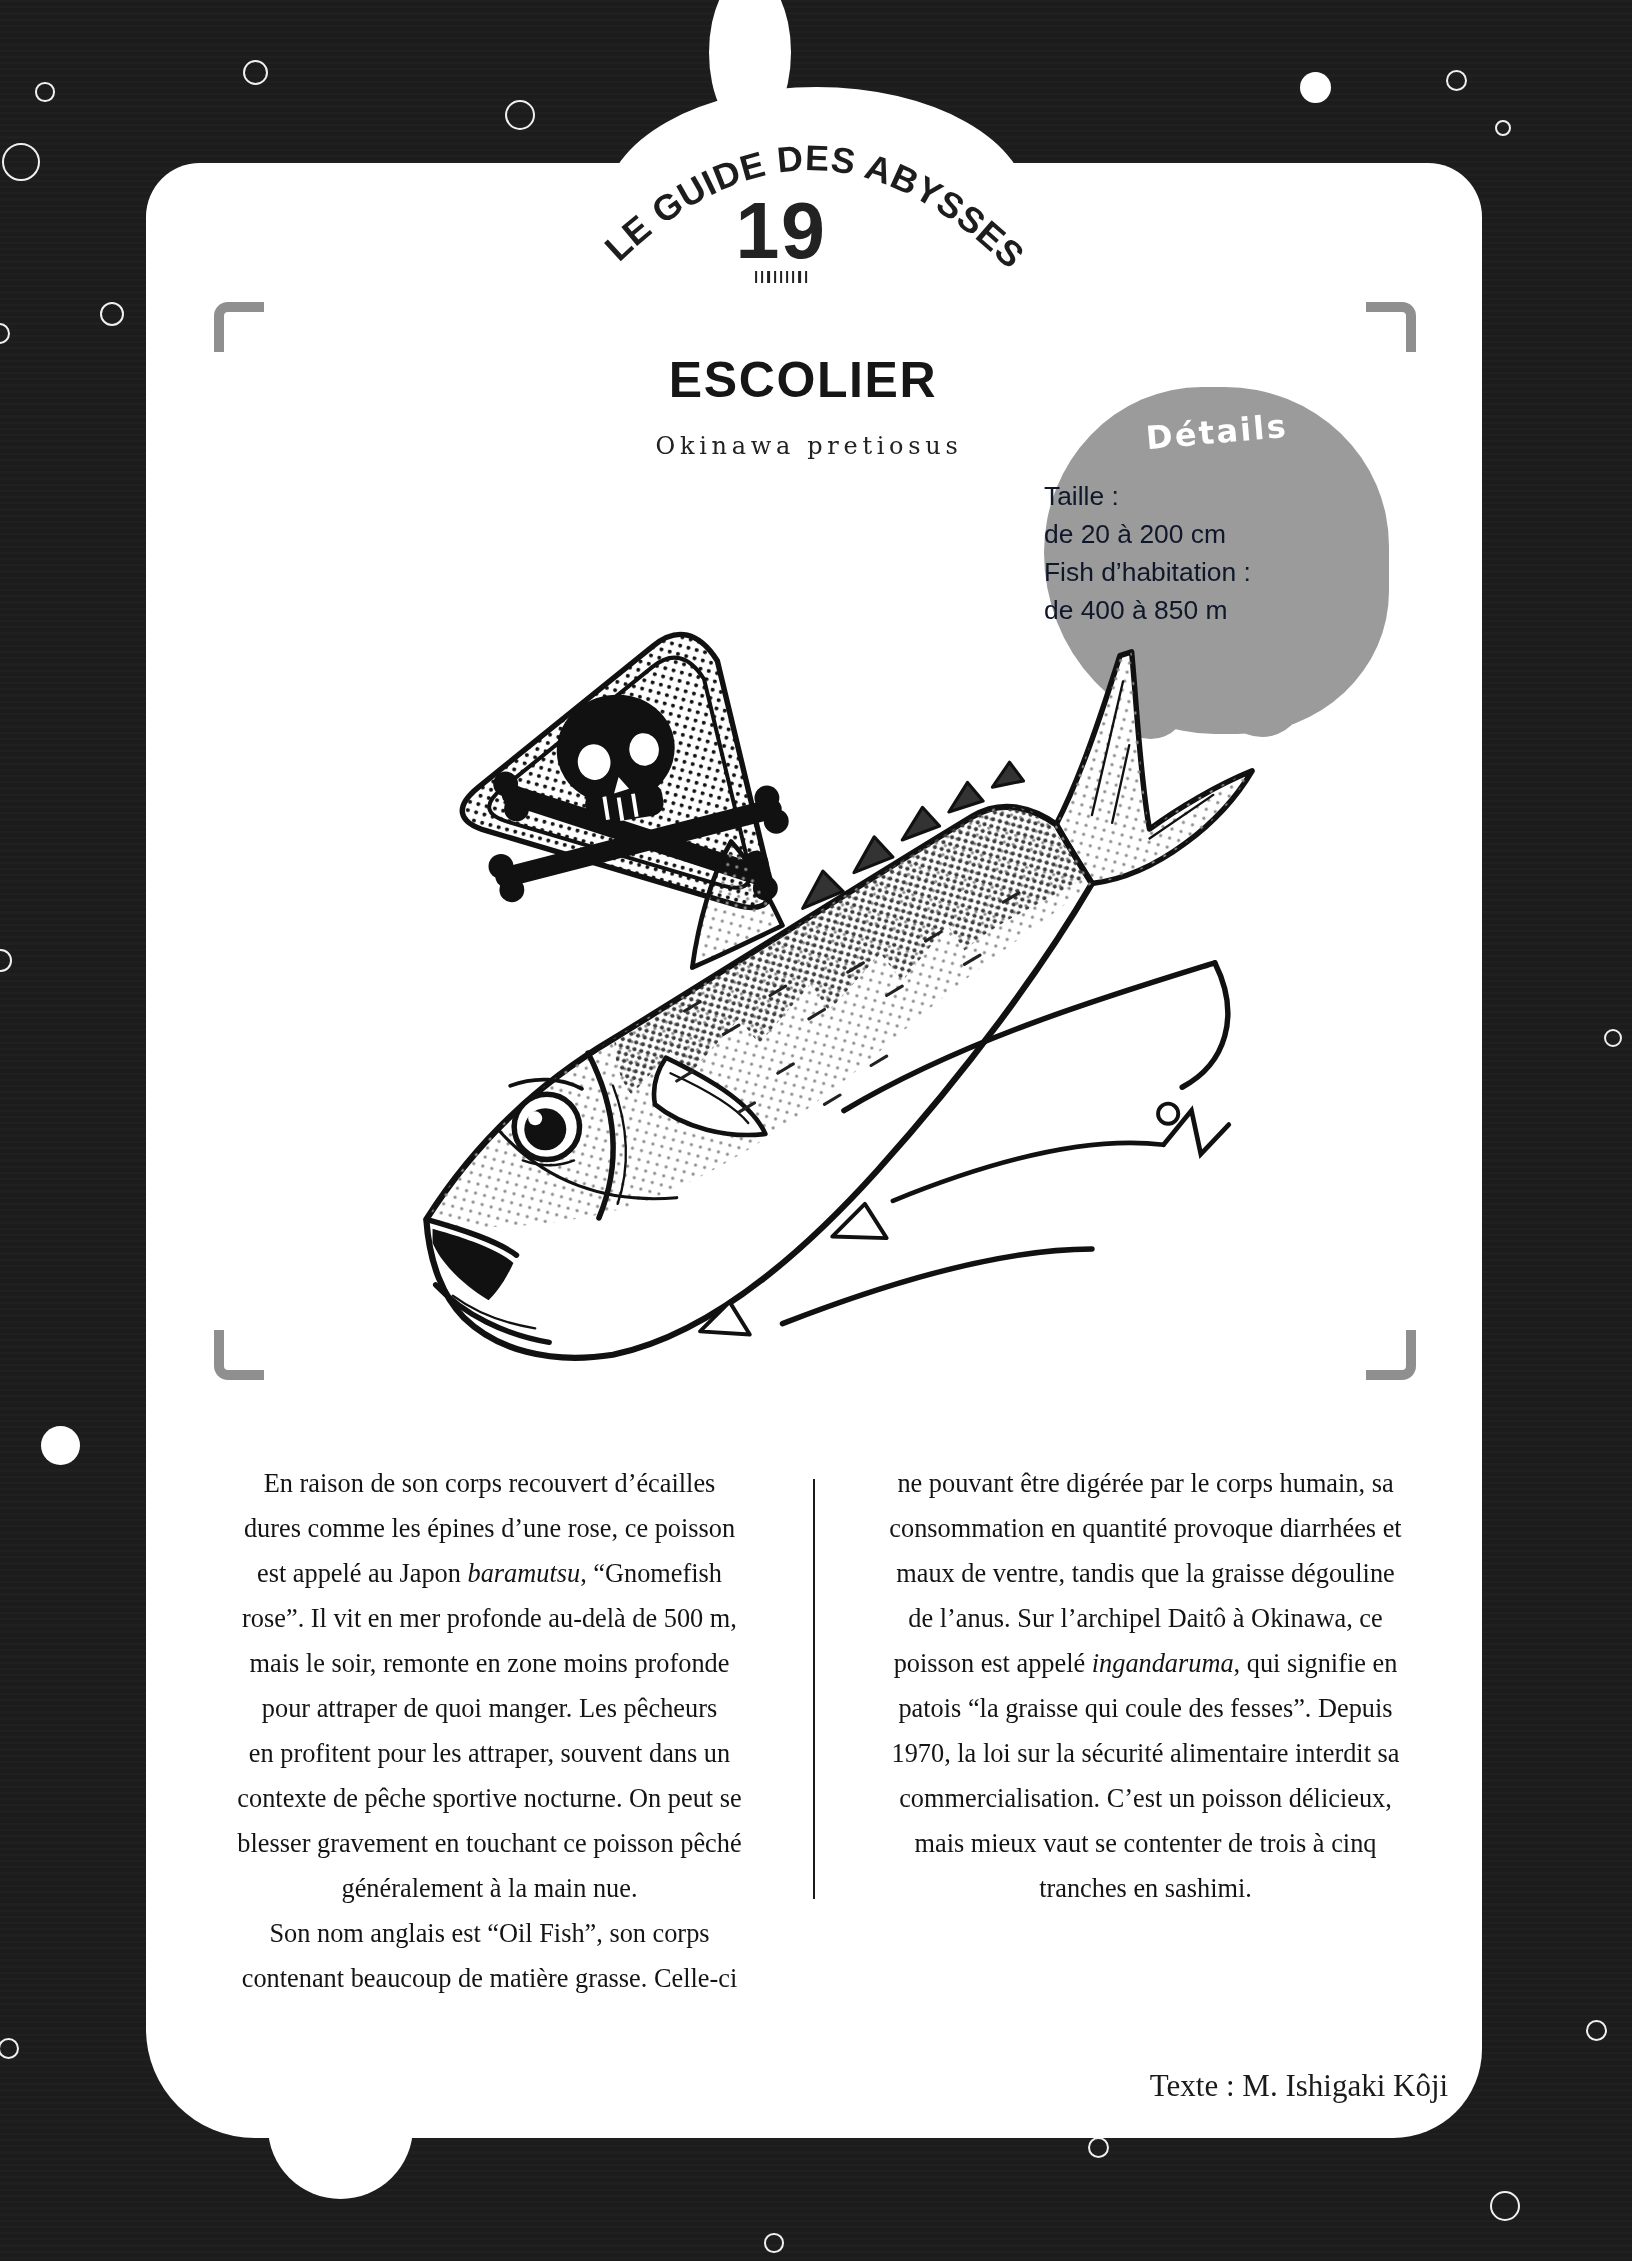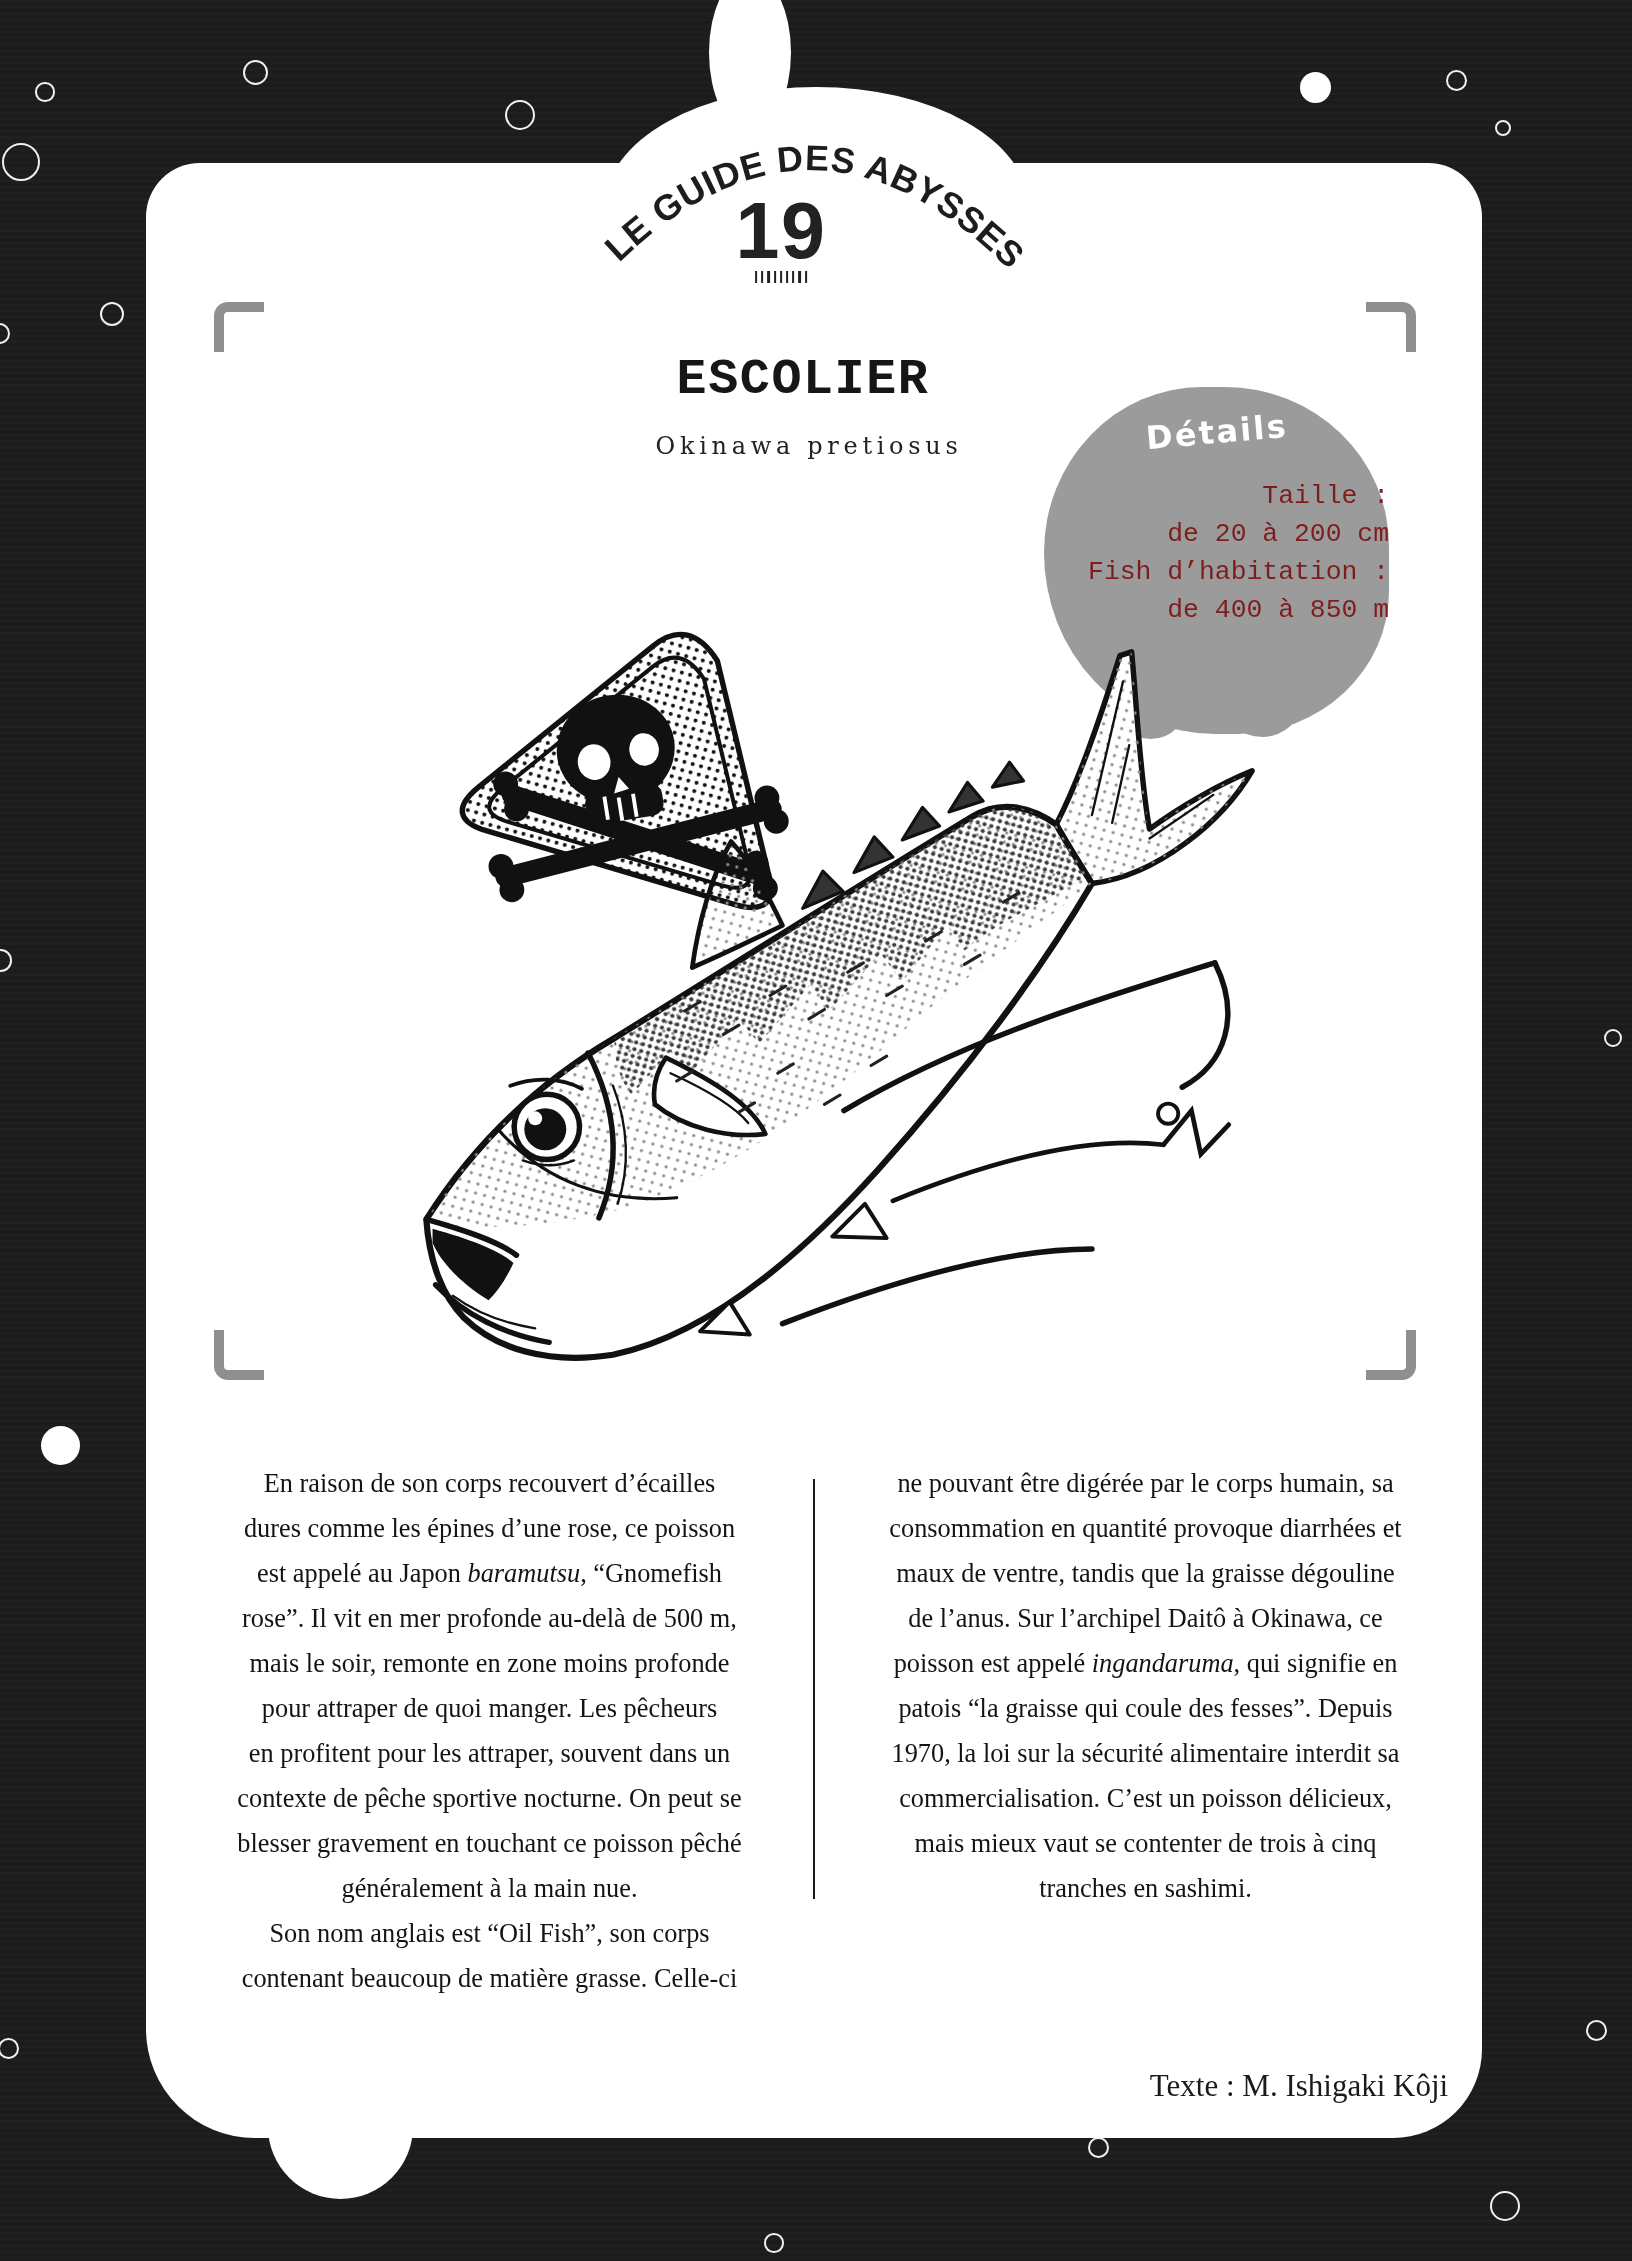"ESCOLIER" .page-title { font-family: Liberation Mono, monospace -> Liberation Sans, sans-serif }
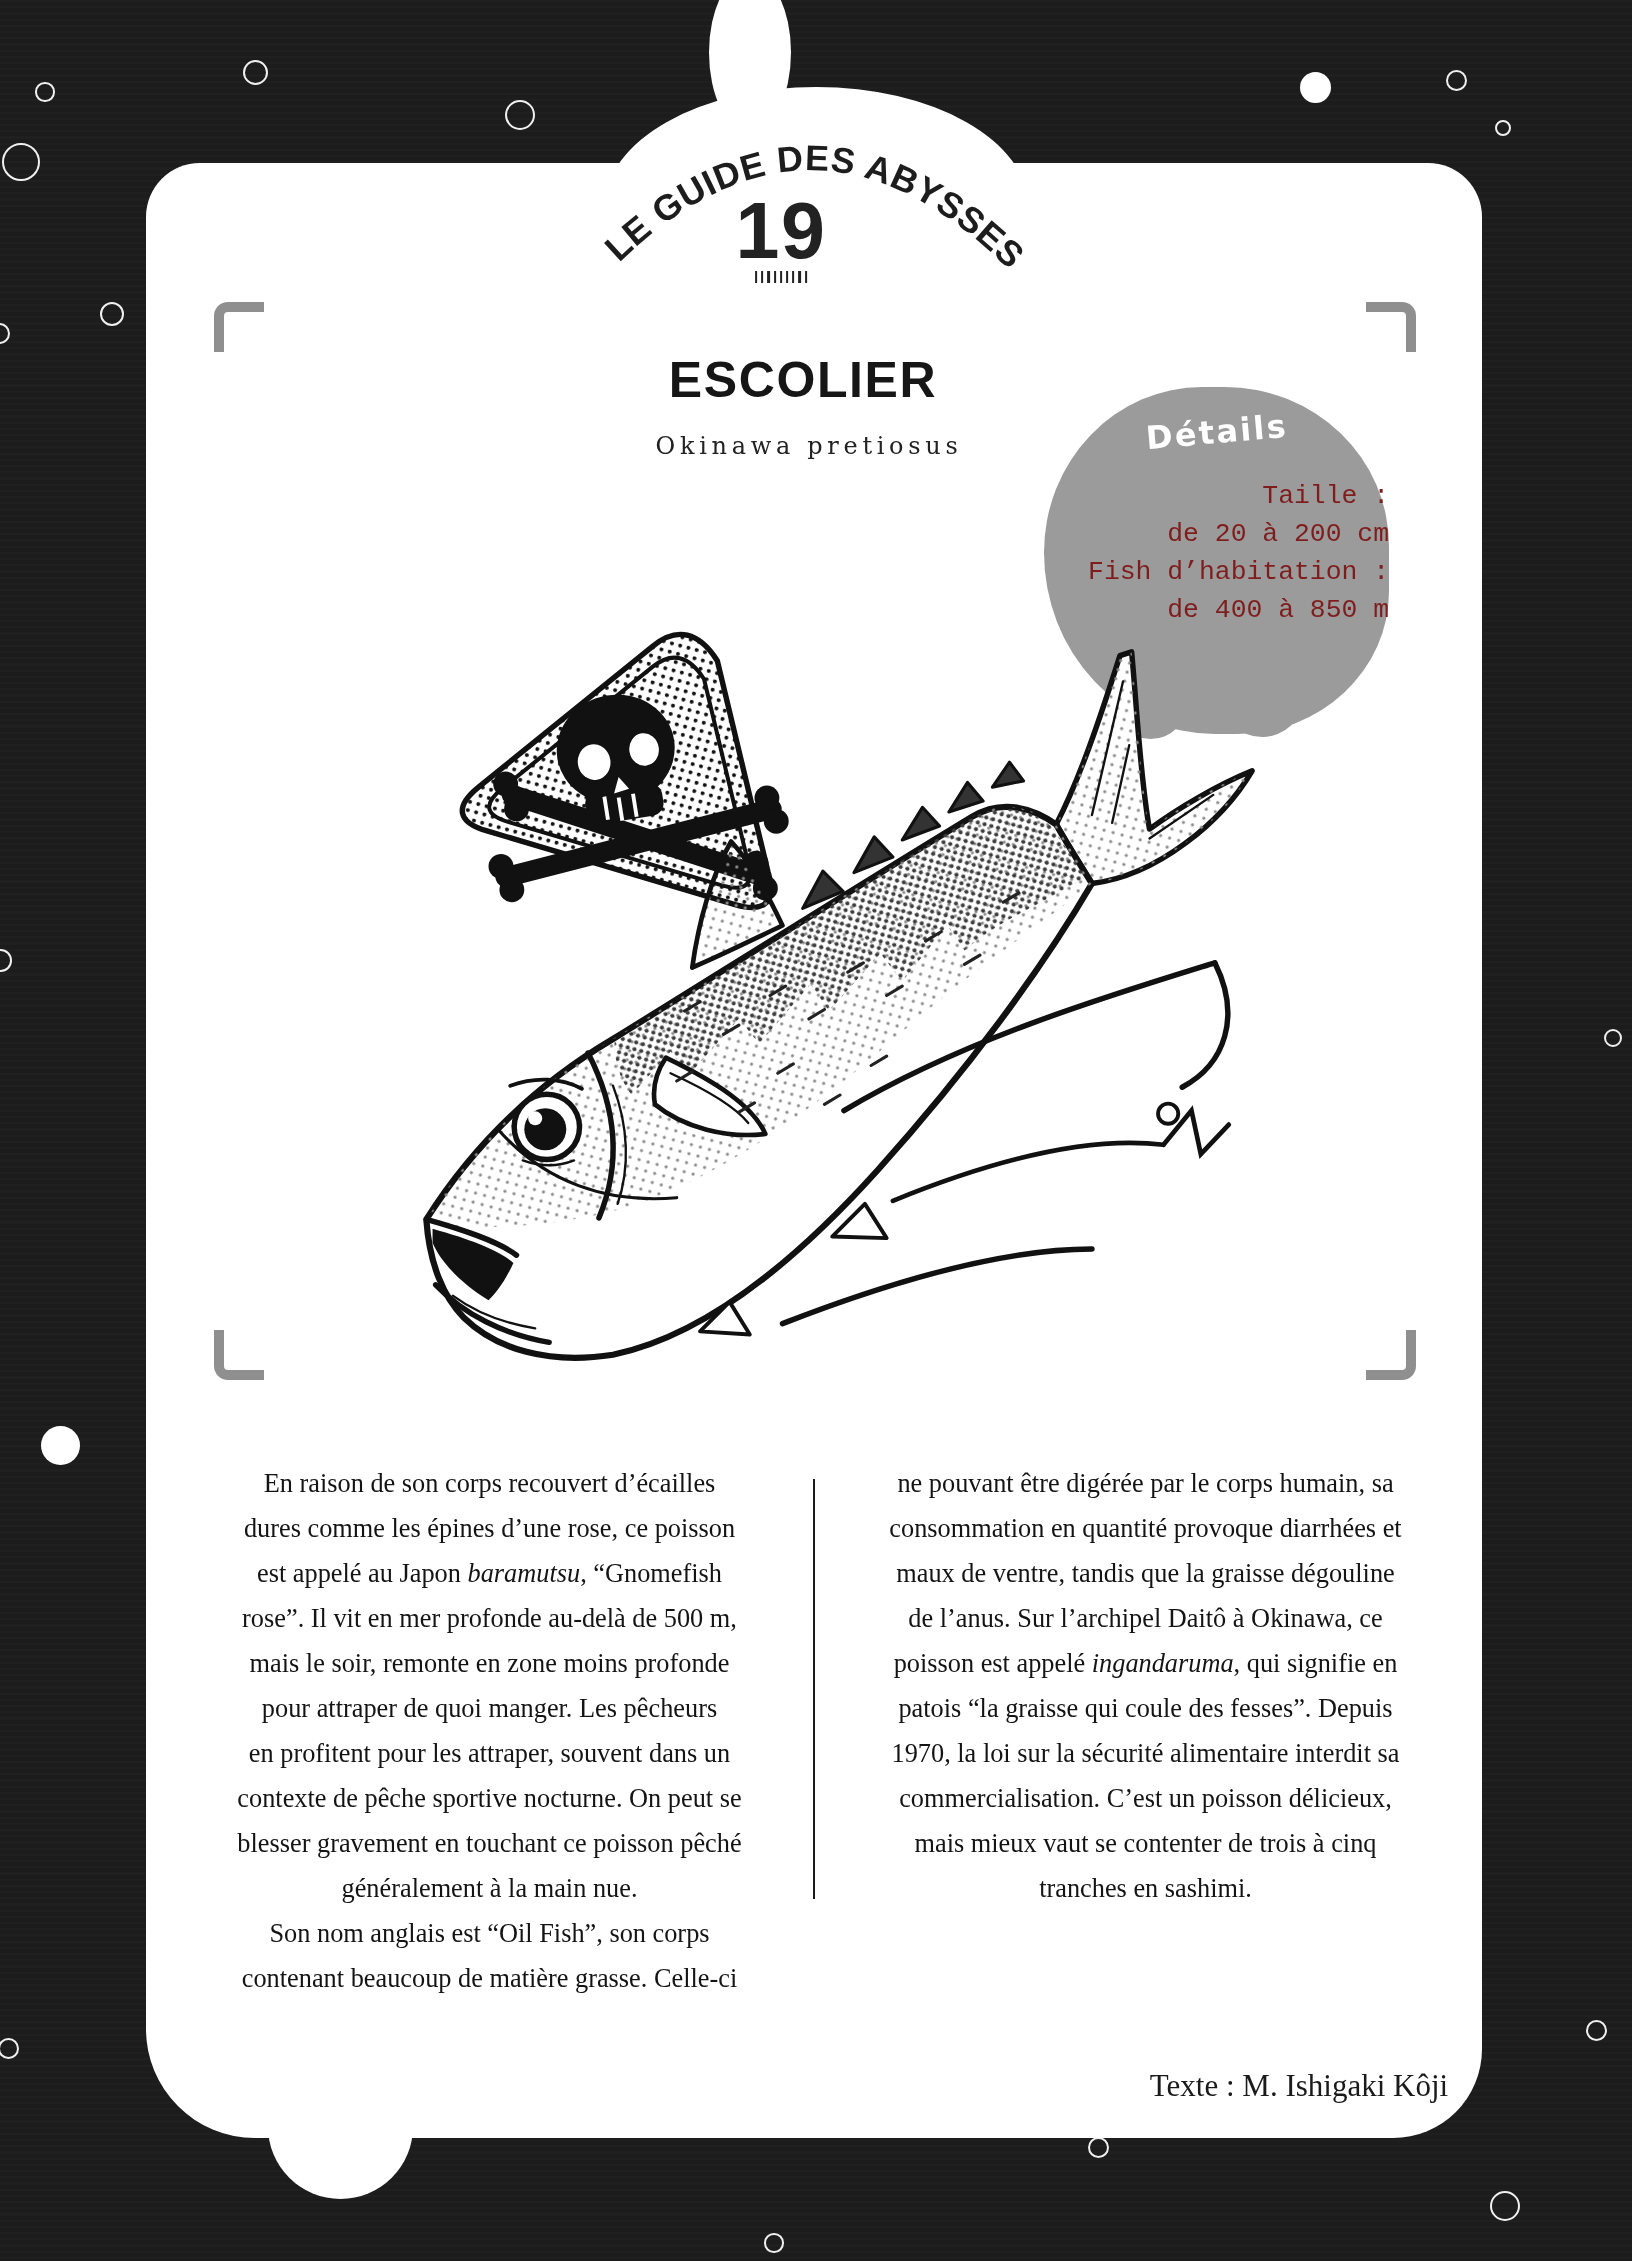"Taille :" .badge-lines { color: #7f1d1d -> #0f172a; font-family: Liberation Mono, monospace -> Liberation Sans, sans-serif; text-align: right -> left }
